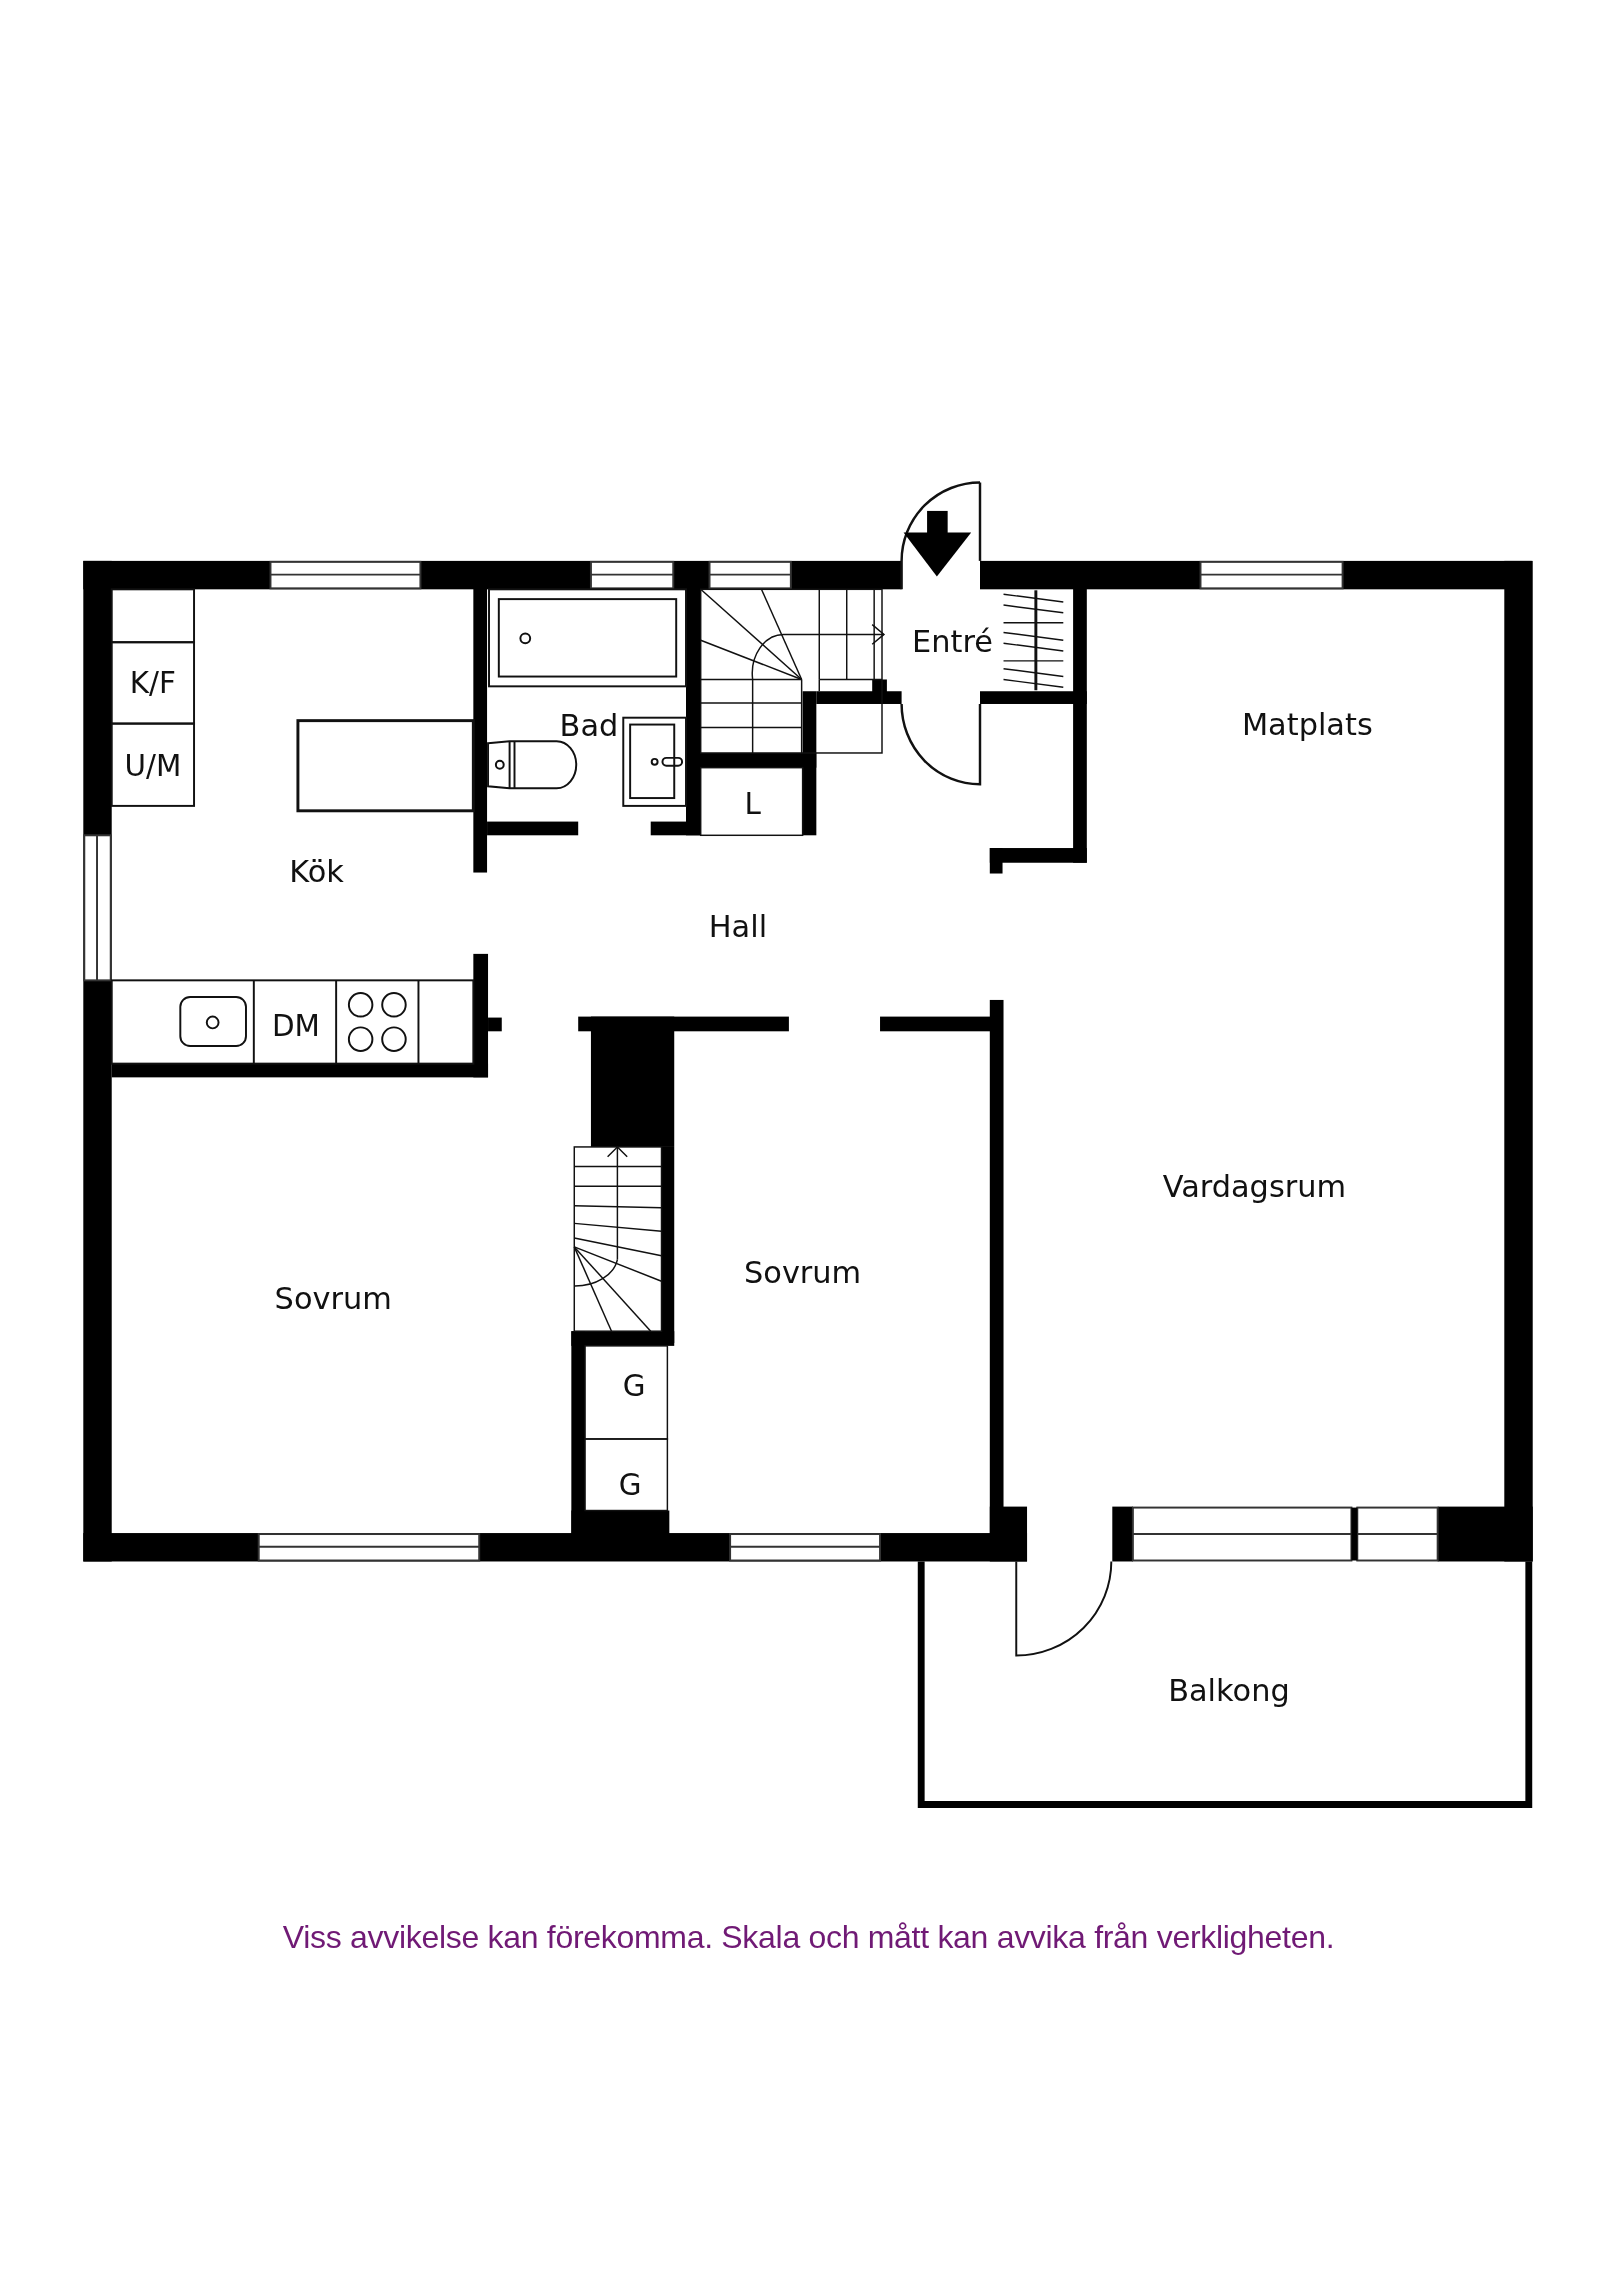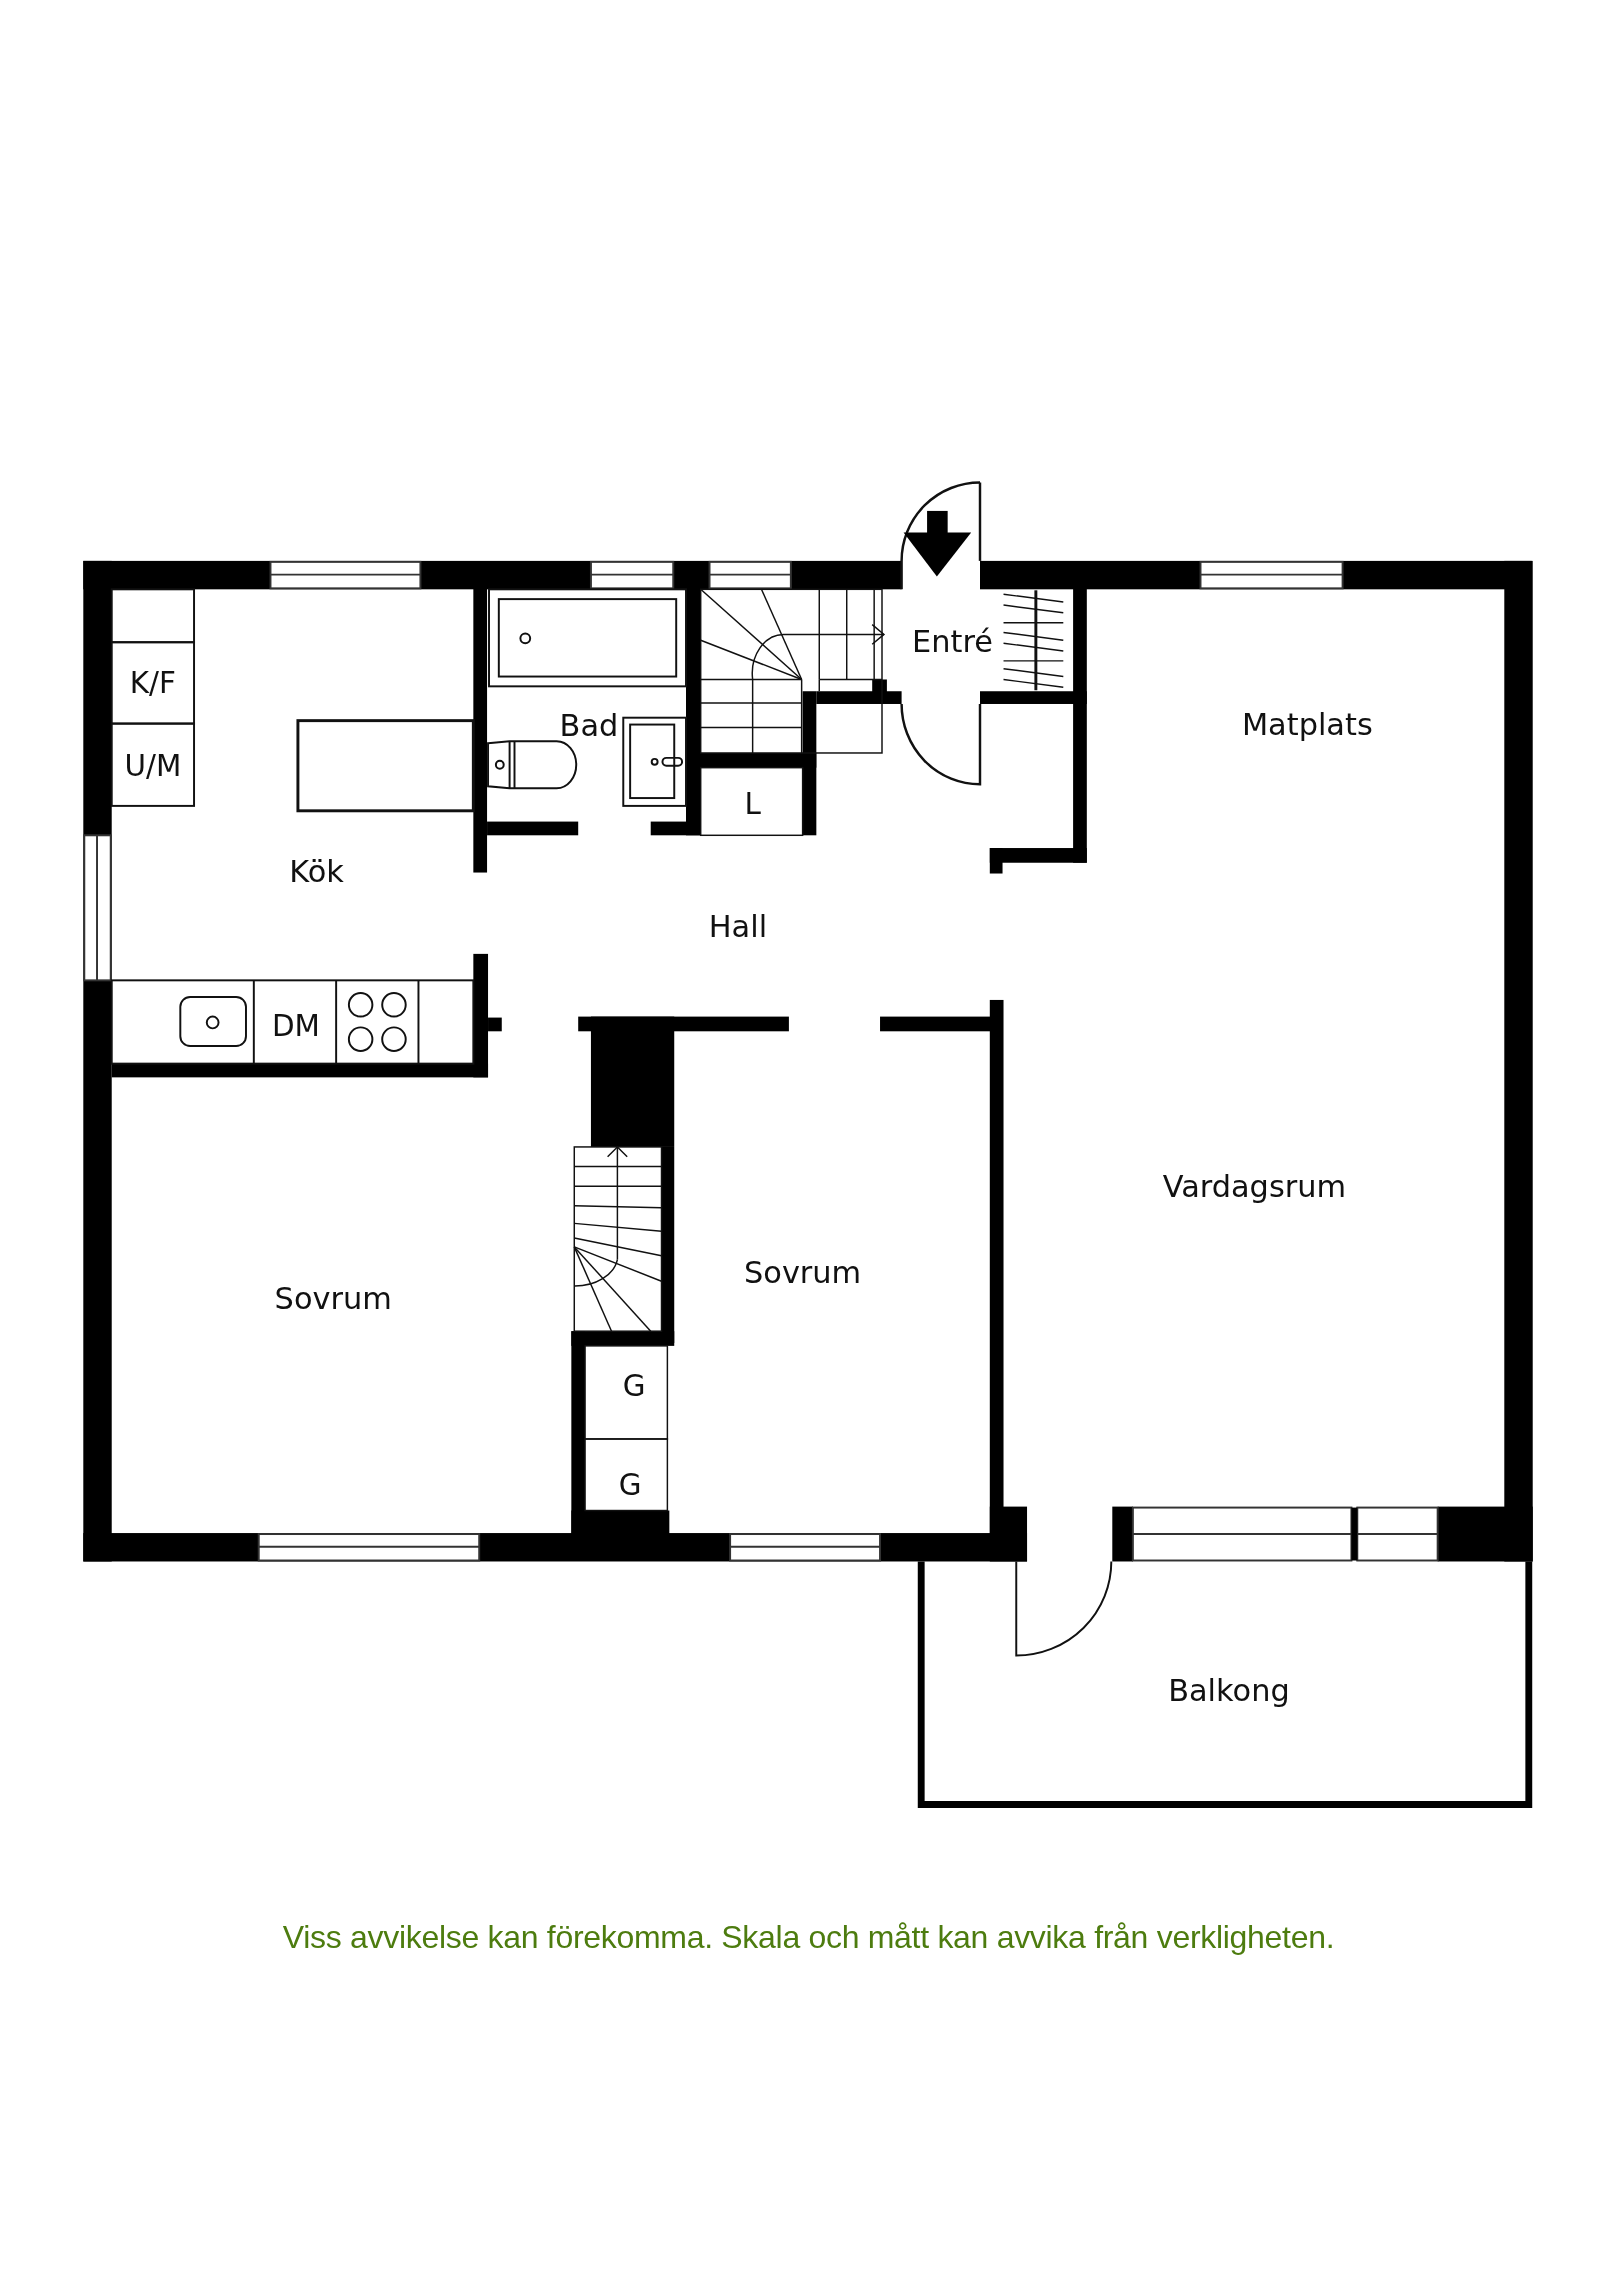"Viss avvikelse kan förekomma. Skala" .disclaimer { color: #4d7c0f -> #701a75 }
